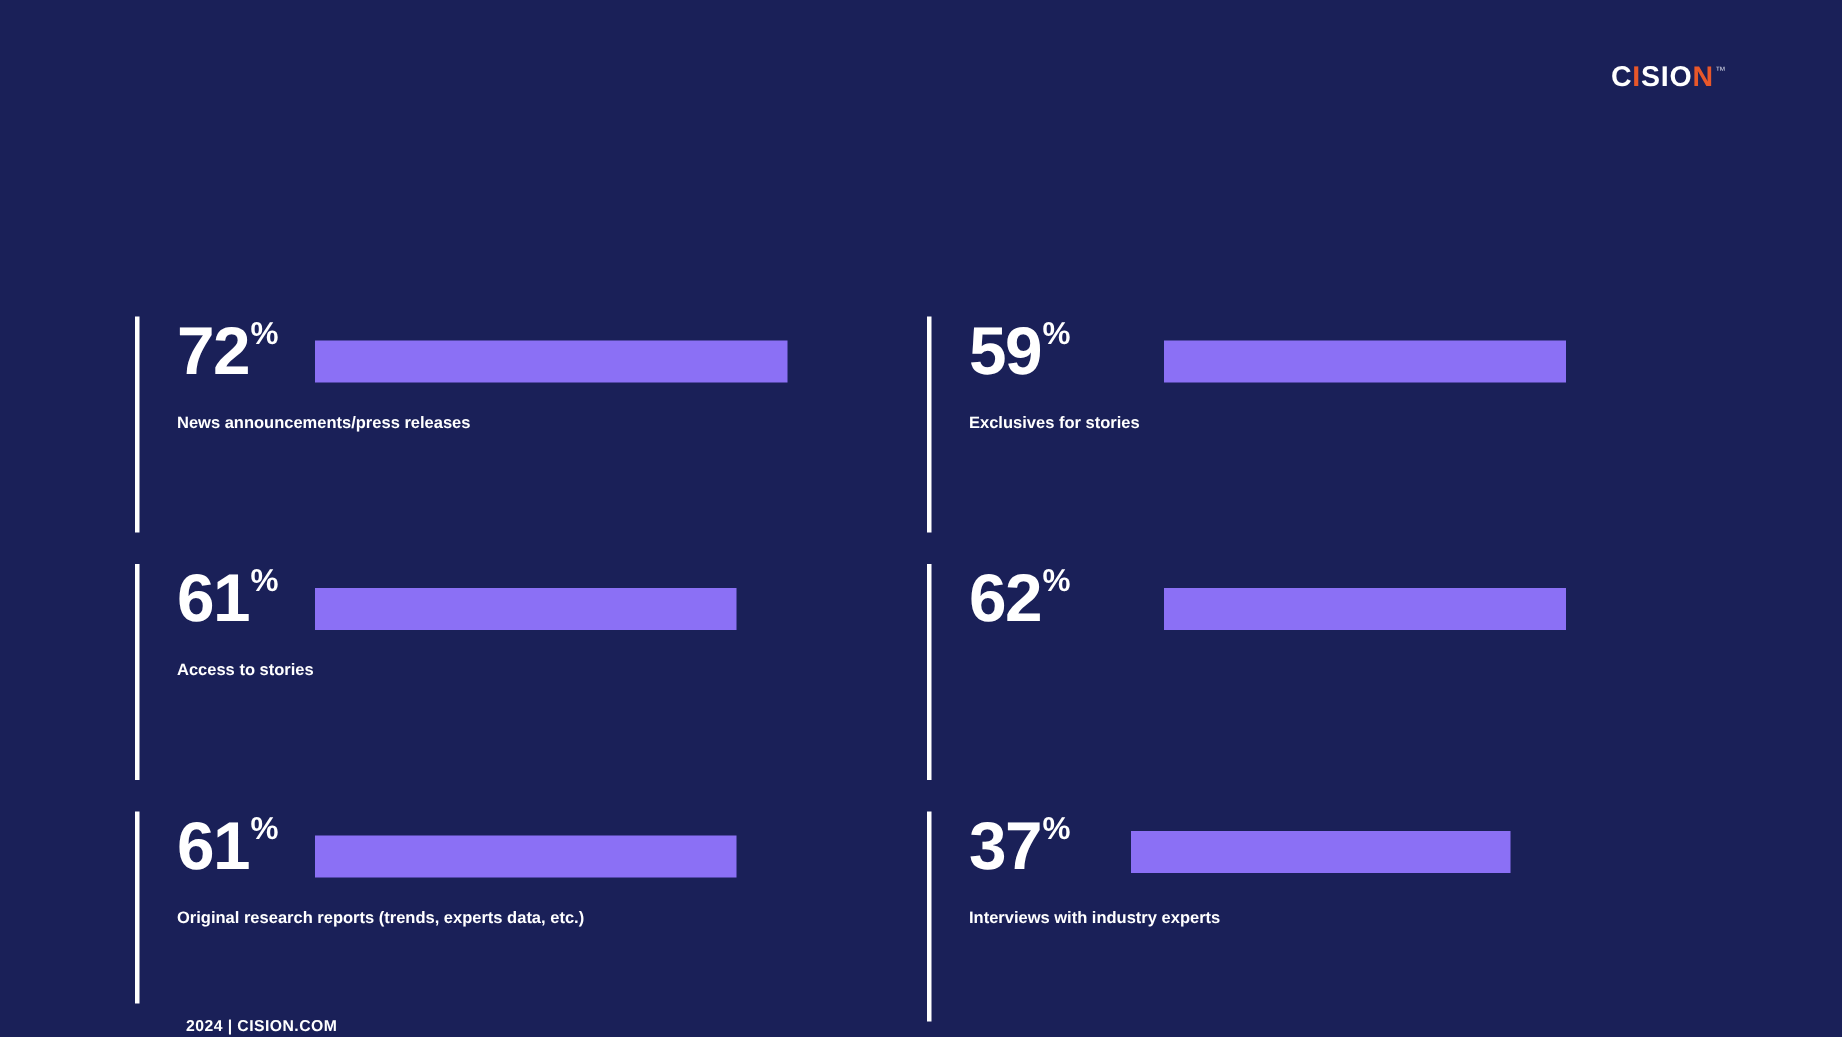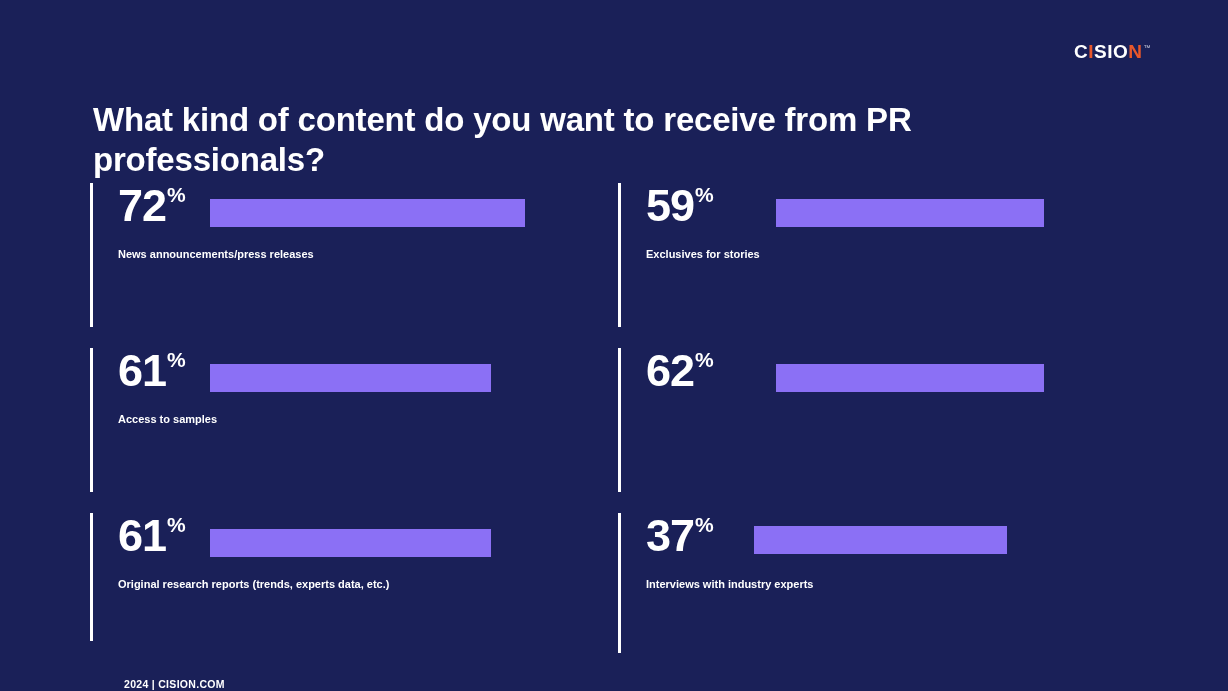"What kind of content do" h1.title { html: <h1>What kind of content do you want to receive from PR professionals?</h1> -> none }
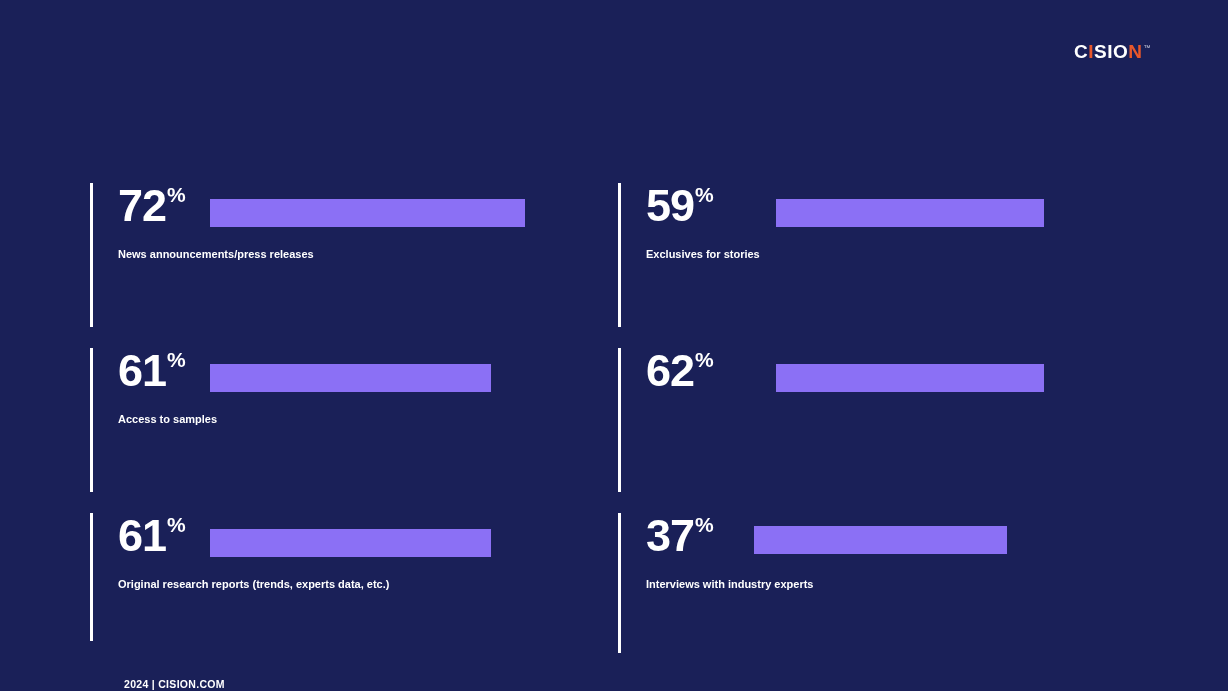"72" .stat-item { margin-top: none -> 28px }
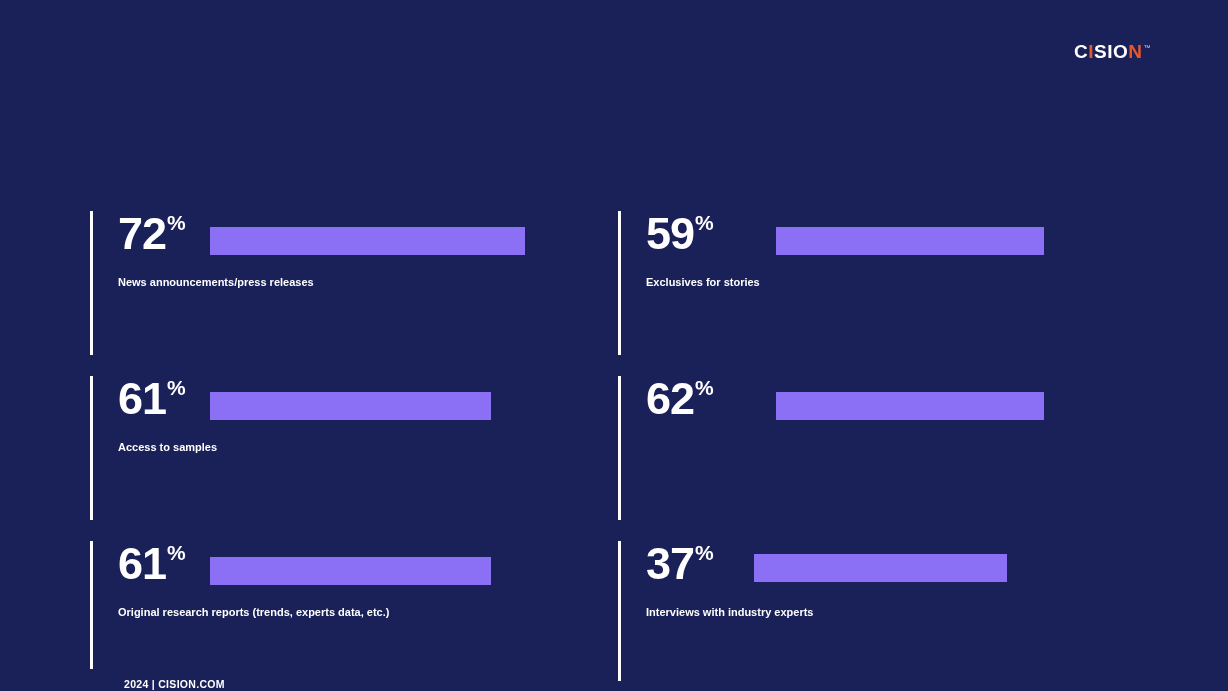"Access to samples" div.stat-label { text: samples -> stories }
